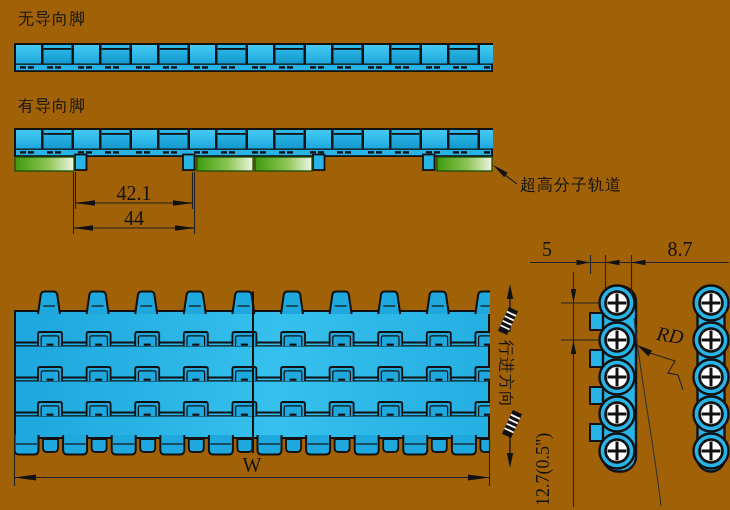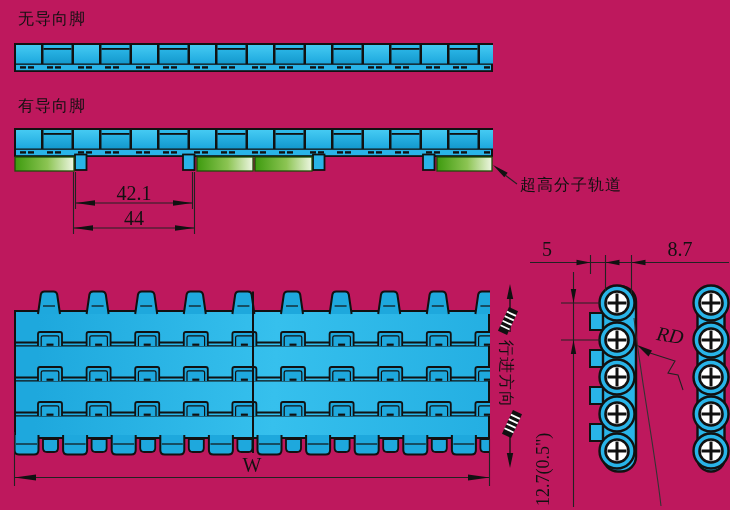"无导向脚" .stage { background: #be185d -> #a16207 }
